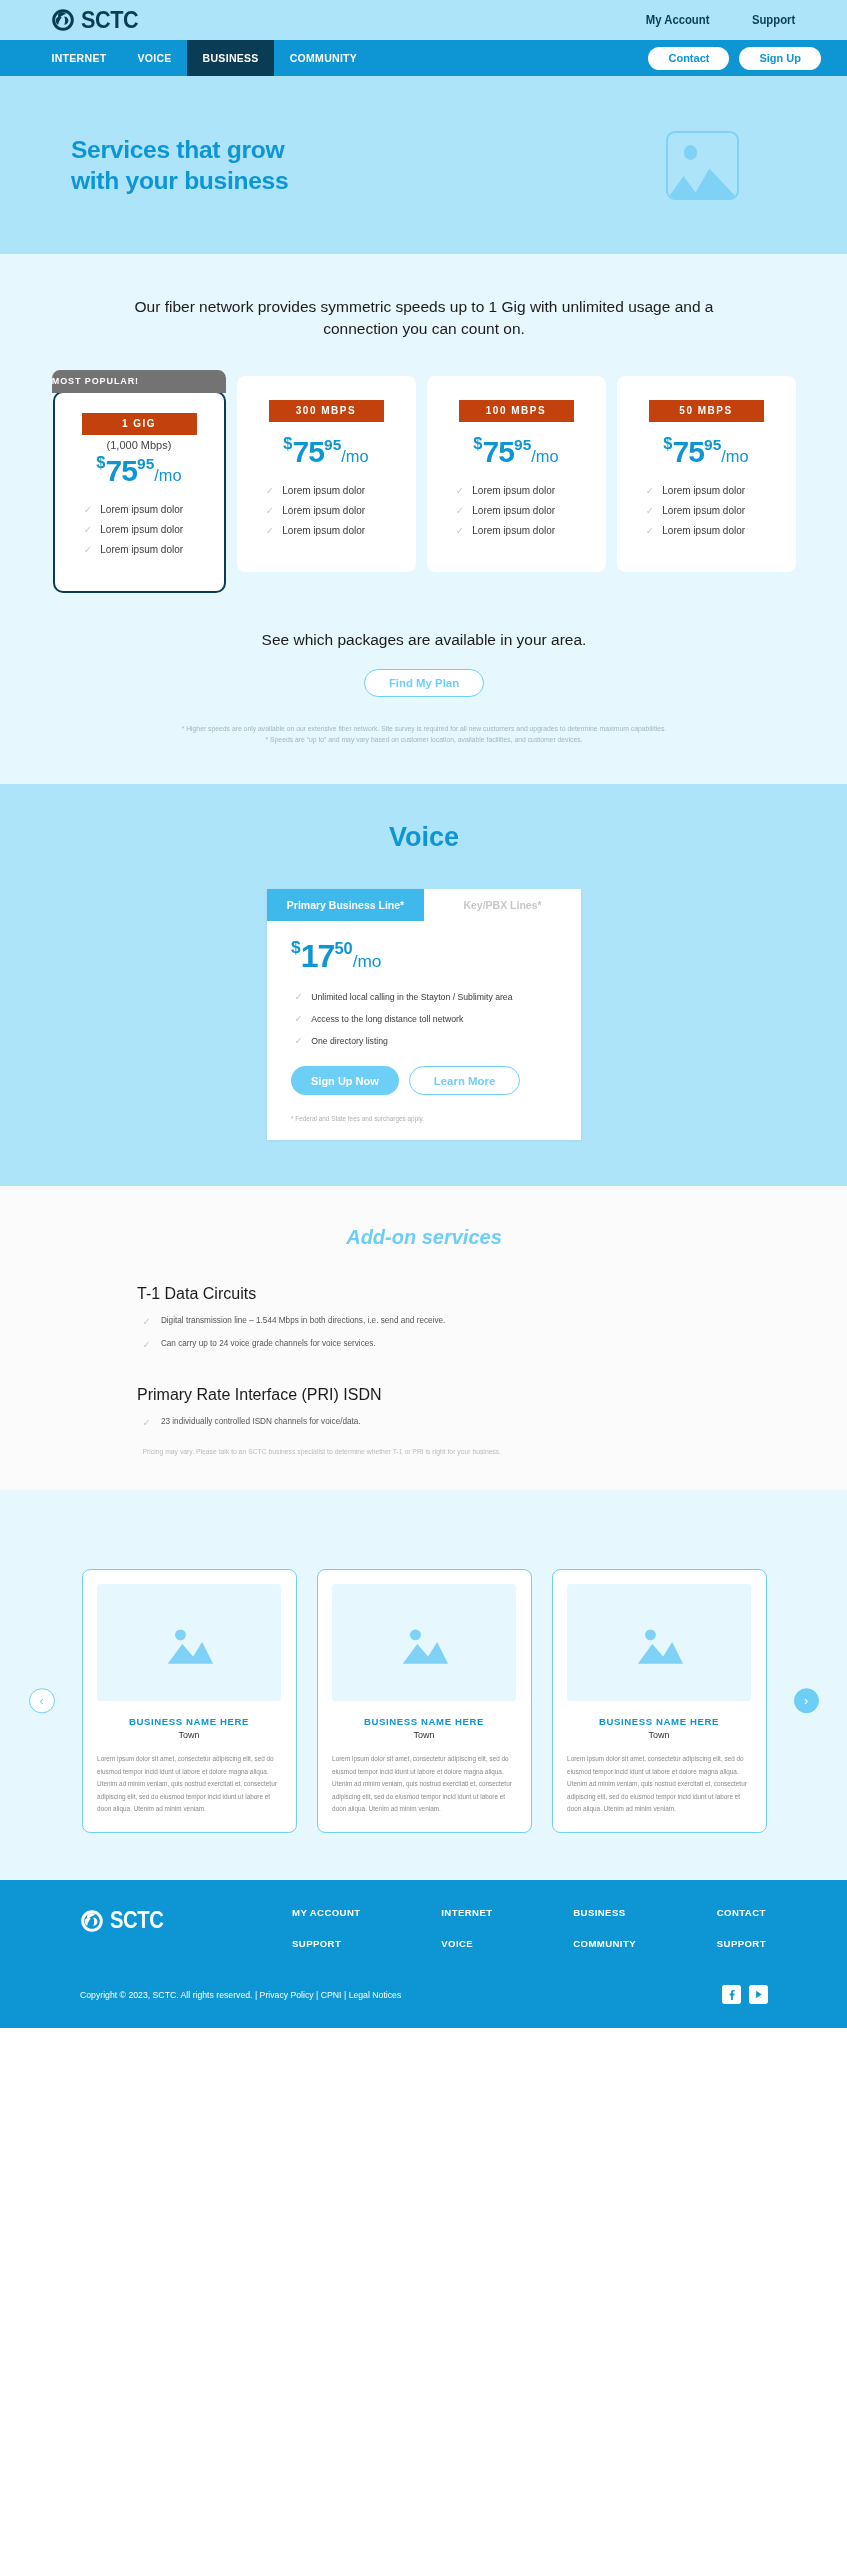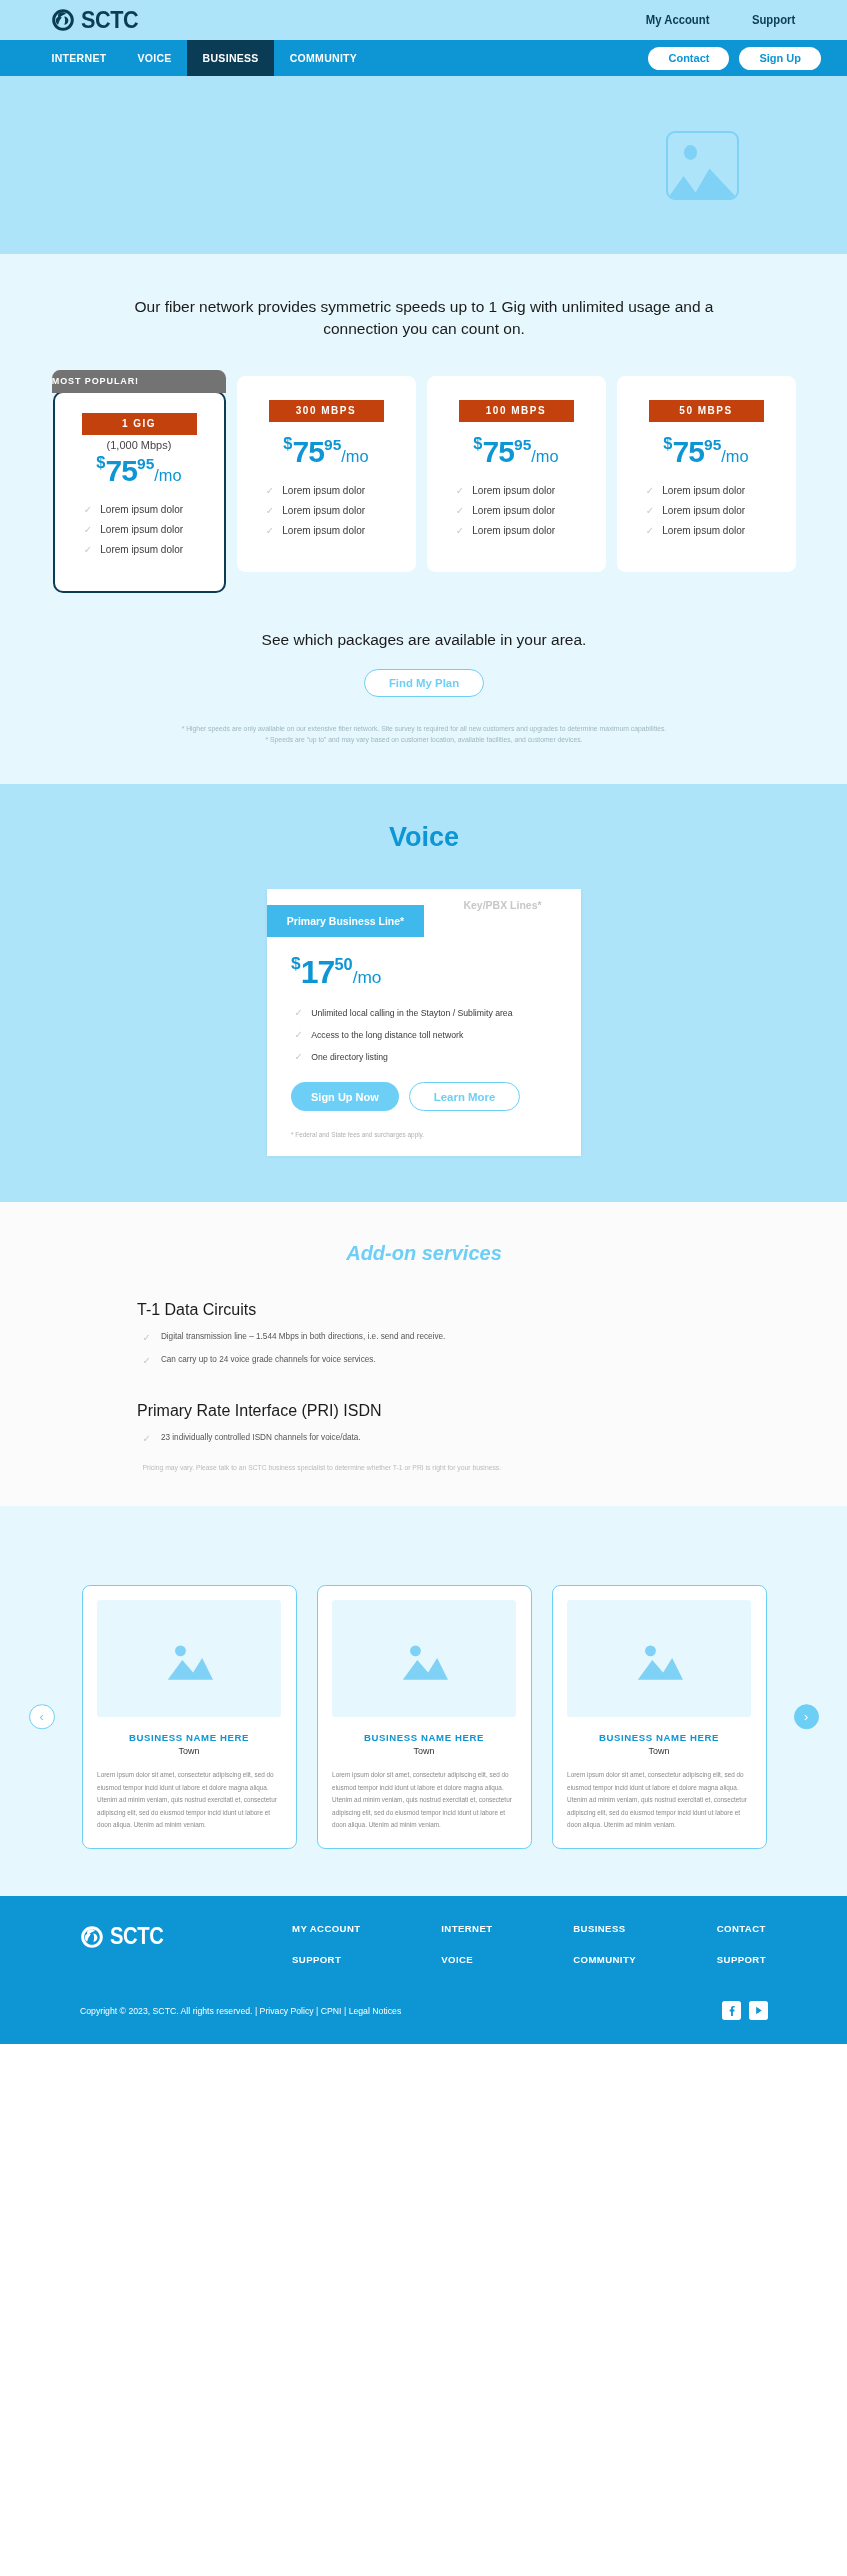"Services that grow" h1 { html: none -> <h1> <span>Services that grow</span><br> <span>with your business</span> </h1> }
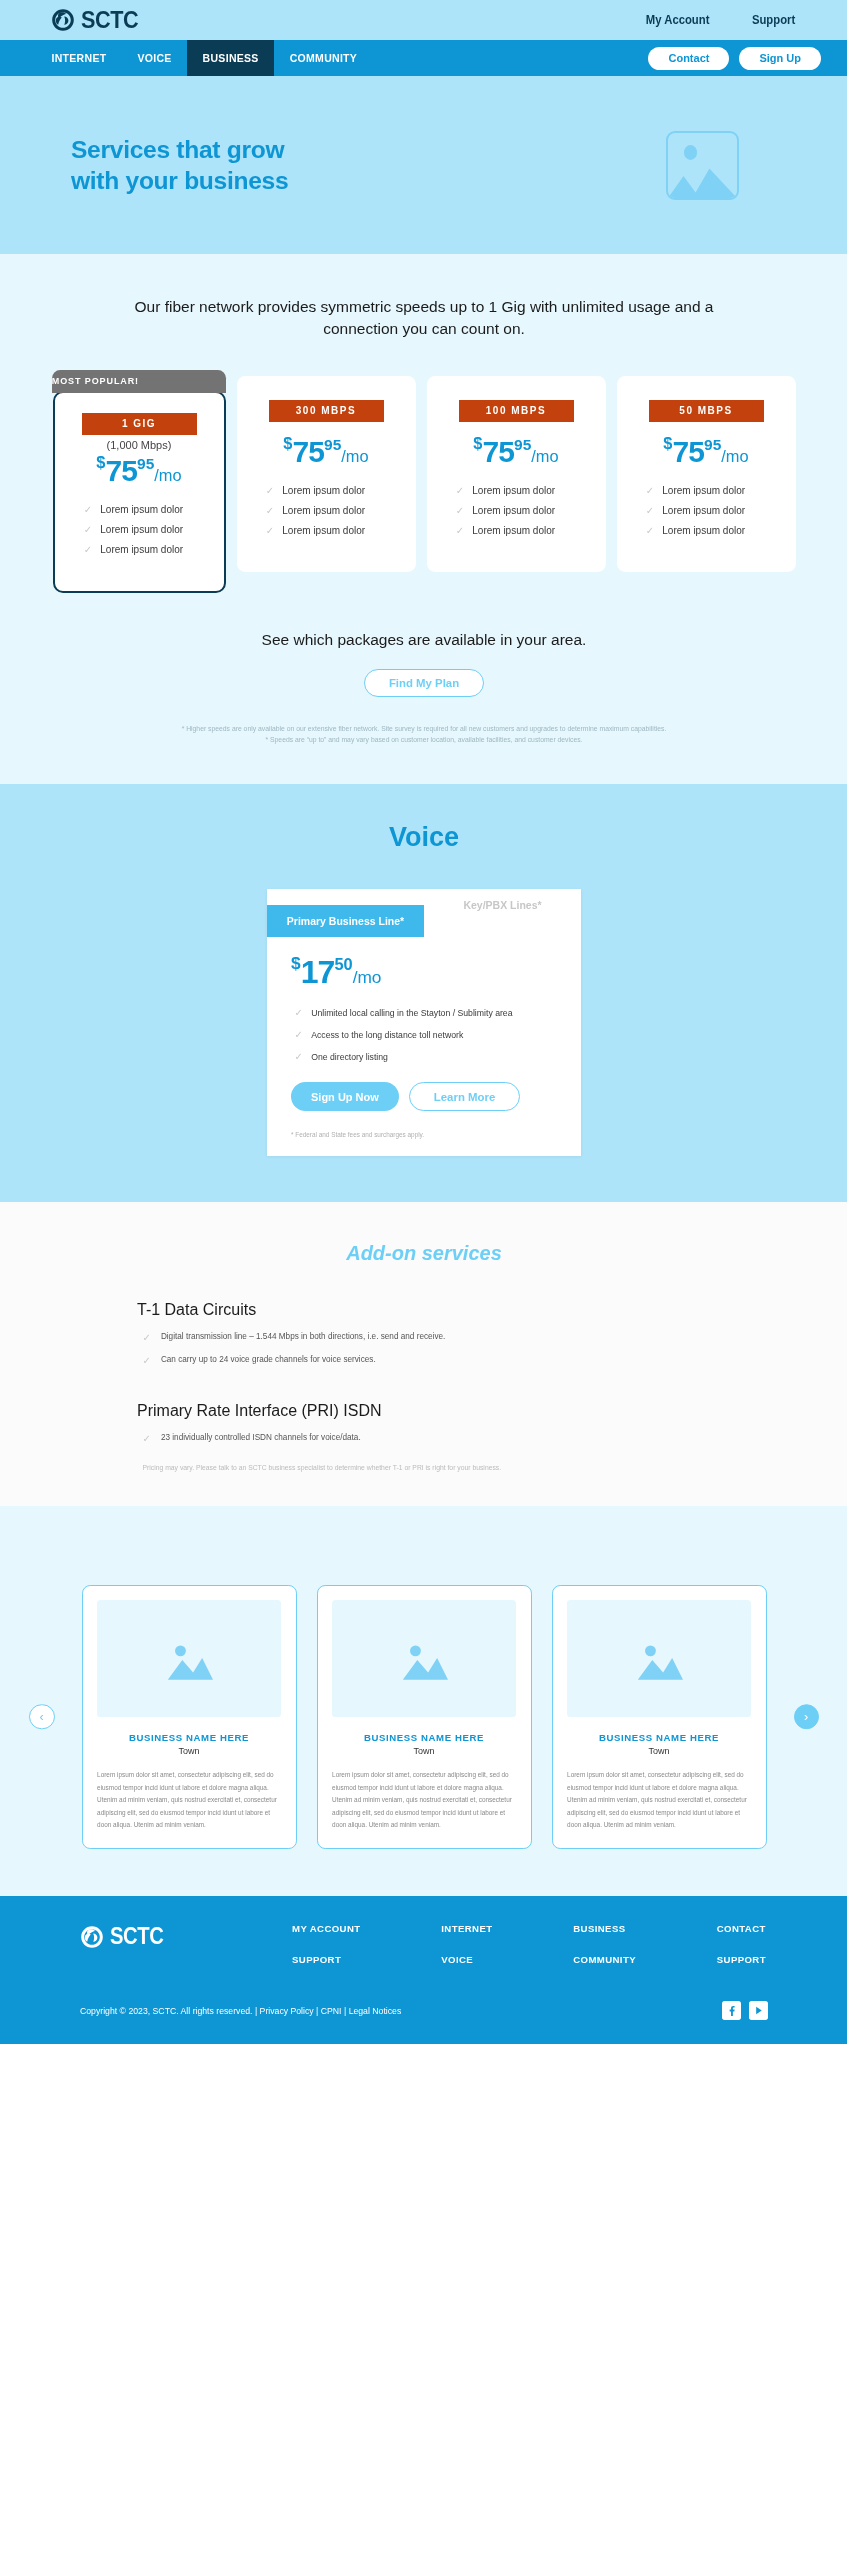"Primary Business Line*" .voice-tab.active { margin-top: 16px -> none }
